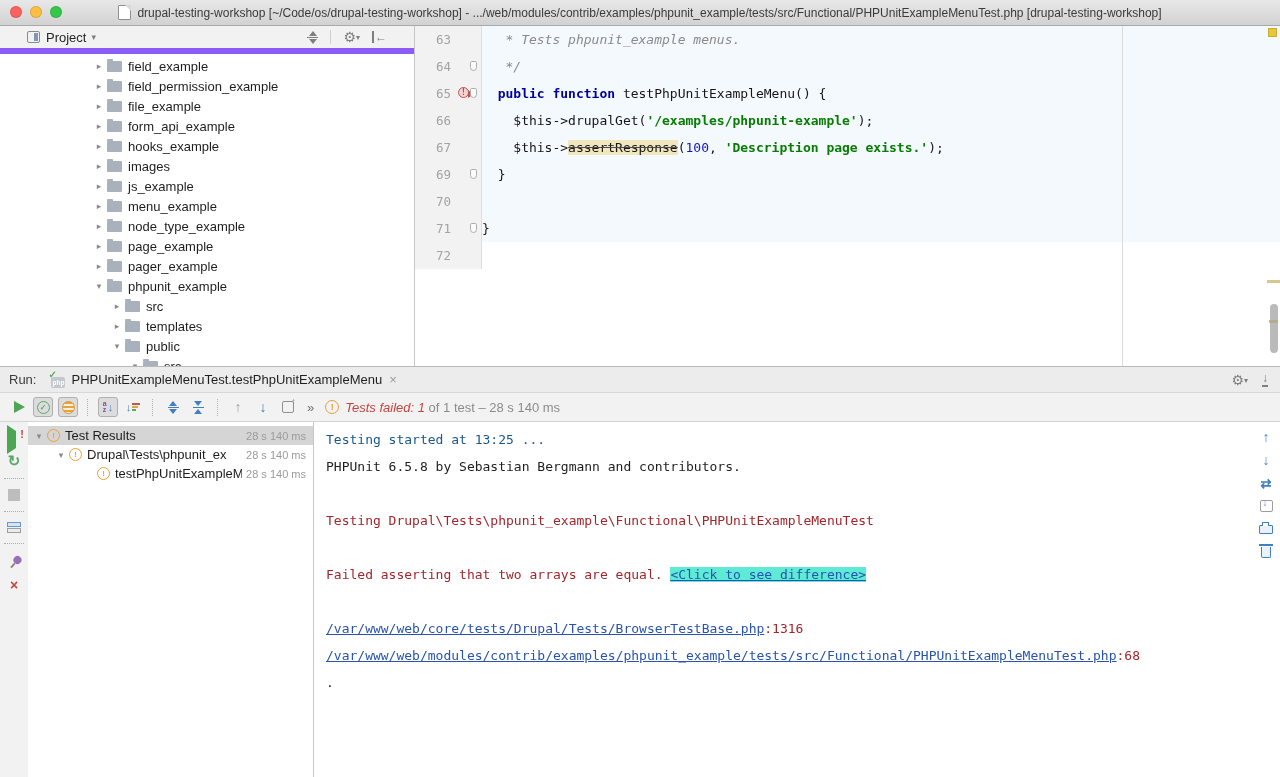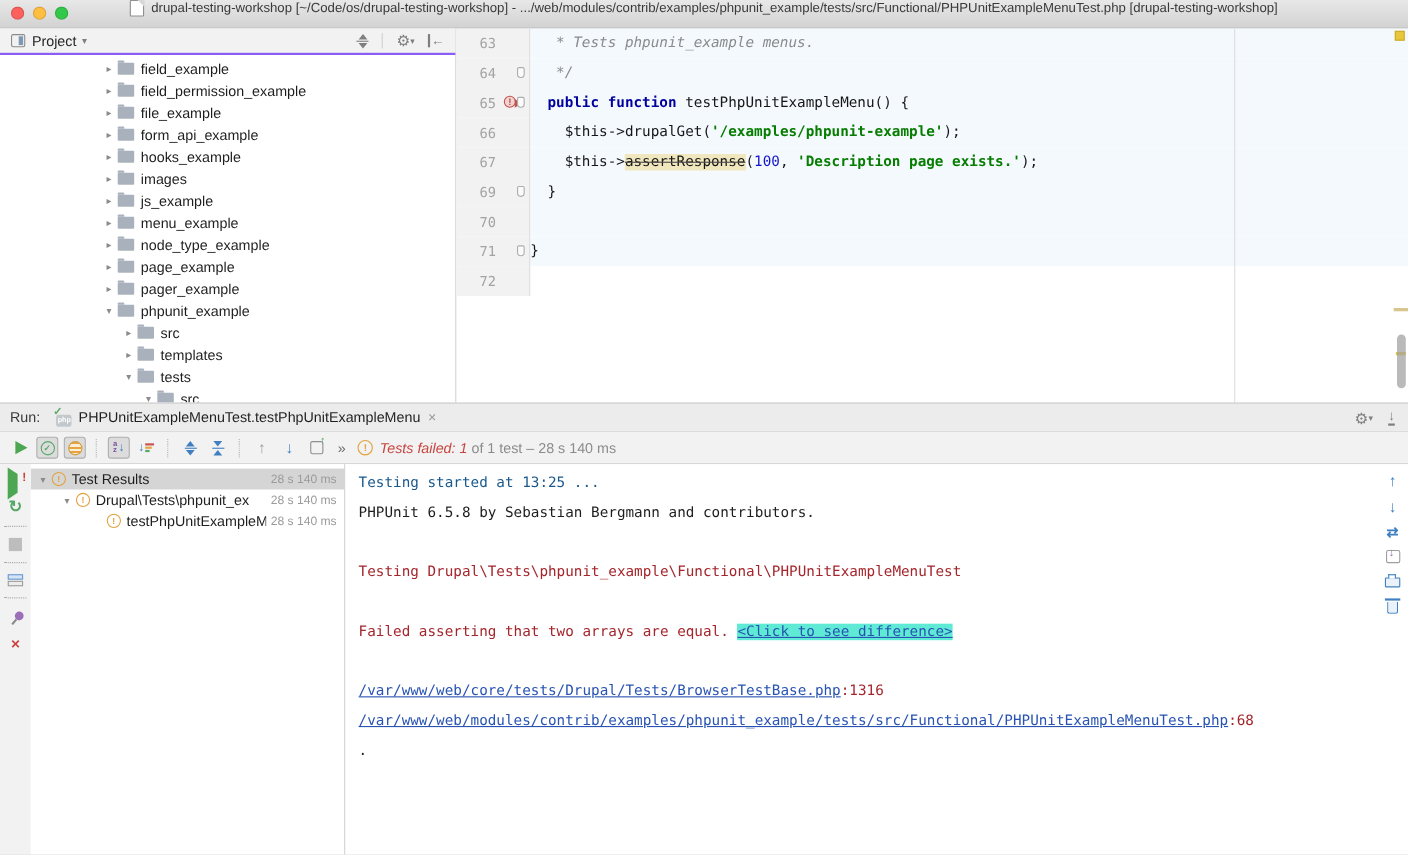"drupal-testing-workshop" .titlebar { align-items: none -> center }
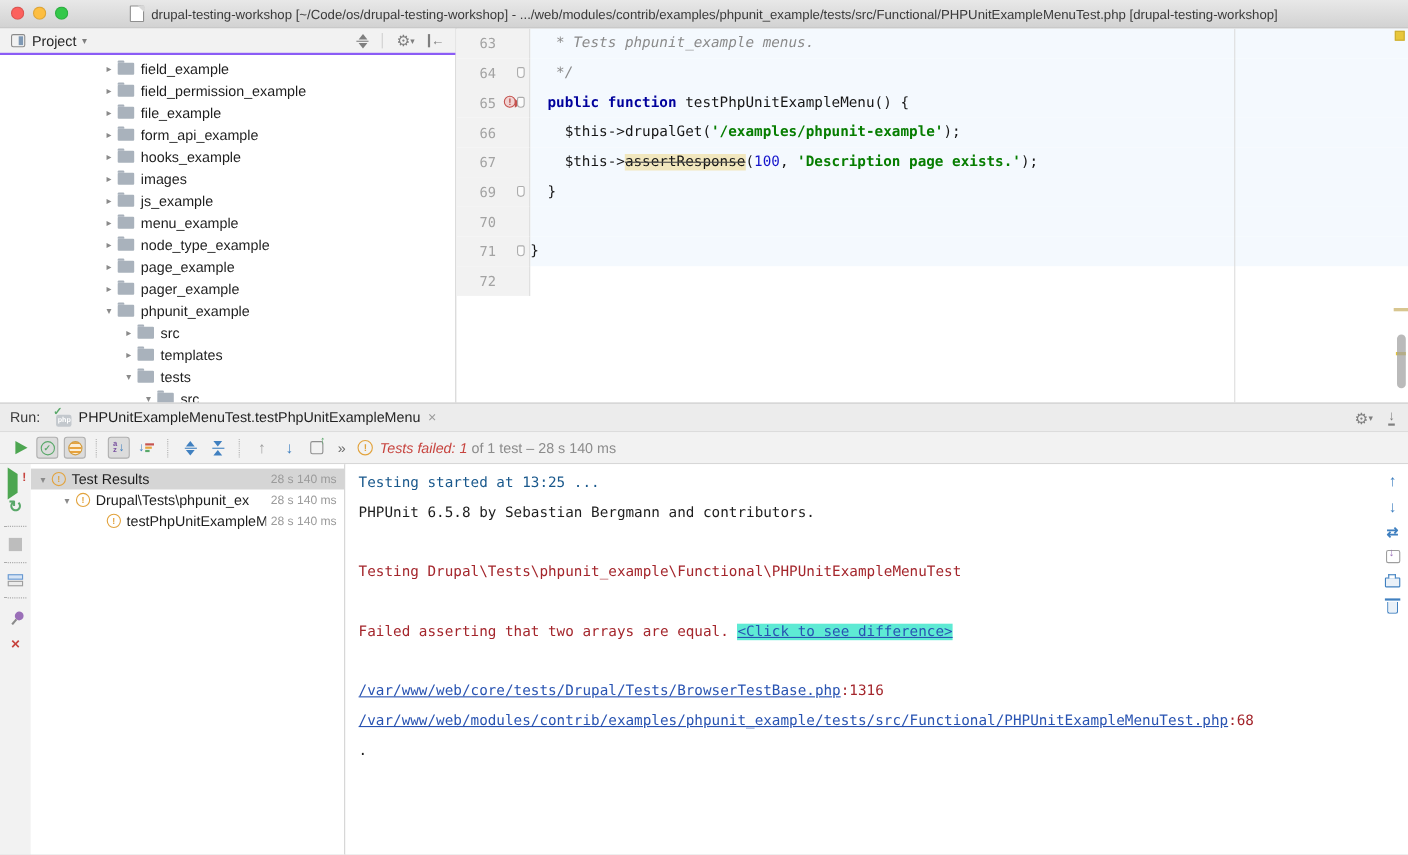"Project" .pp-header { border-bottom: 2px solid #8b5cf6 -> 6px solid #8b5cf6; padding: 0 10px -> 0 27px }
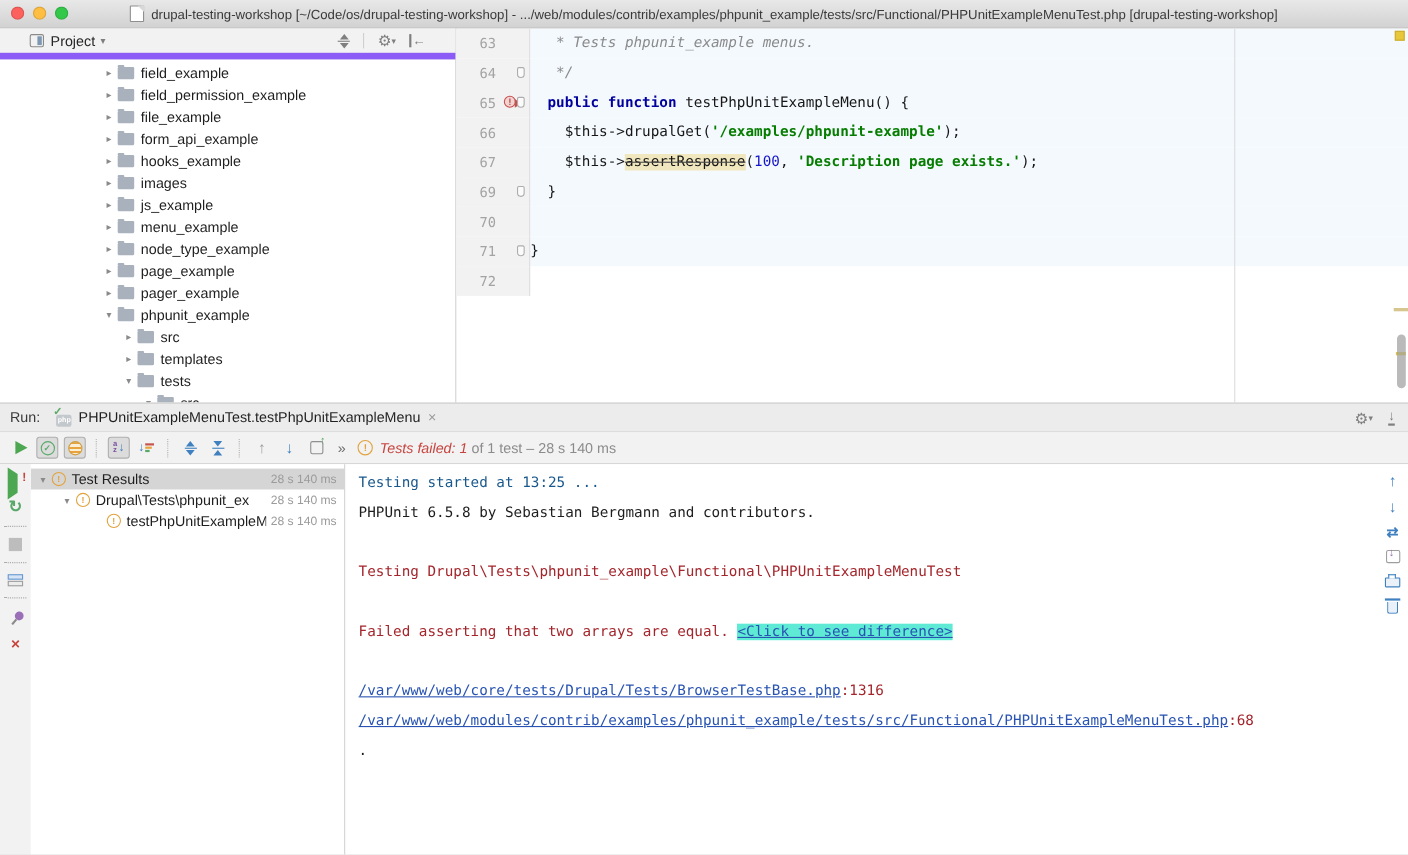"tests" span { text: tests -> public }
